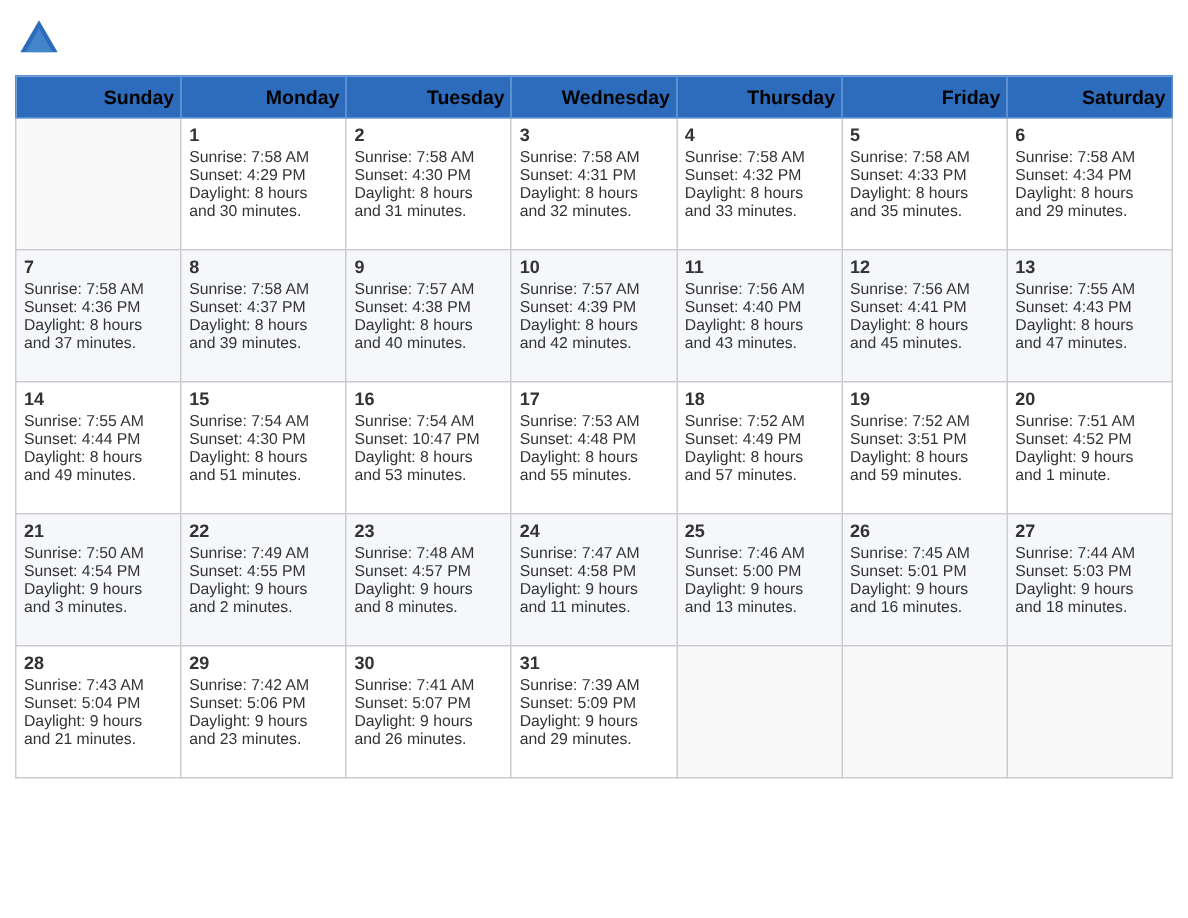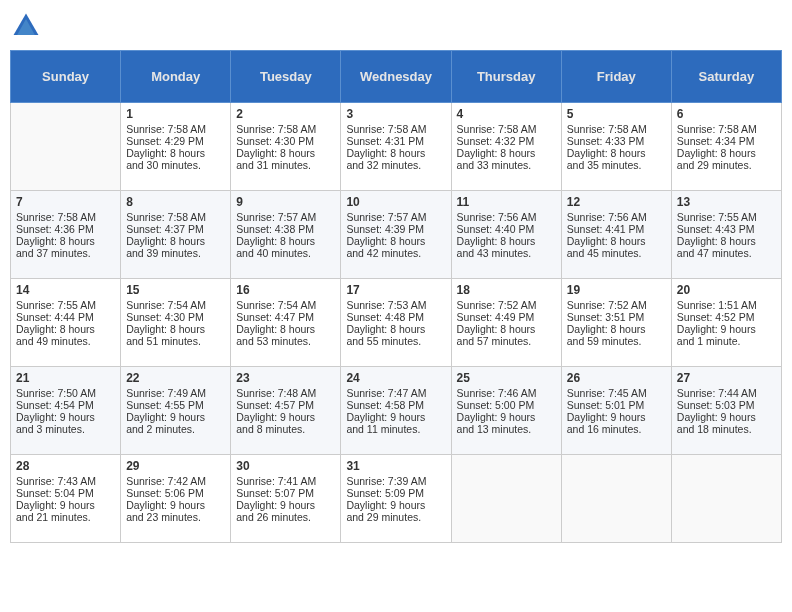"Sunday" thead th { color: #e5e5e5 -> #000000; padding: 18px 4px -> 6px 4px; text-align: center -> right }
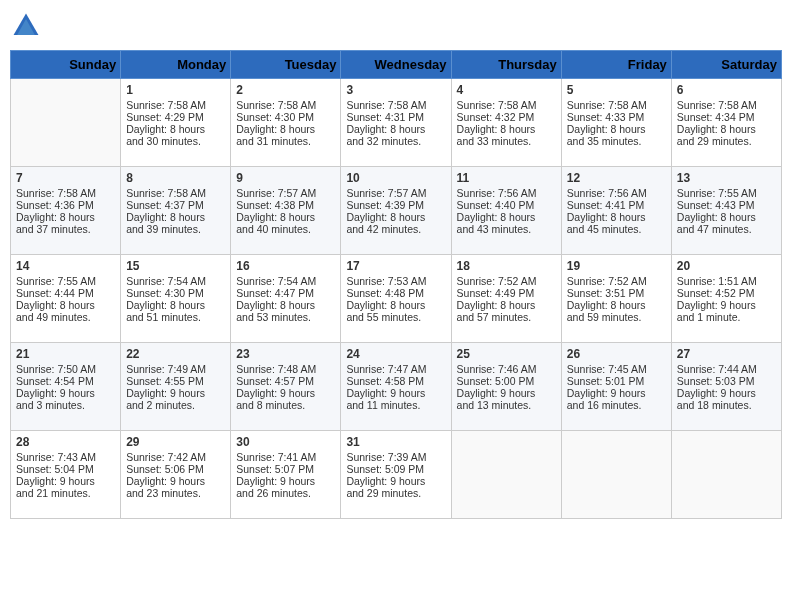"Sunrise: 1:51 AM" div { text: 1:51 -> 7:51 }
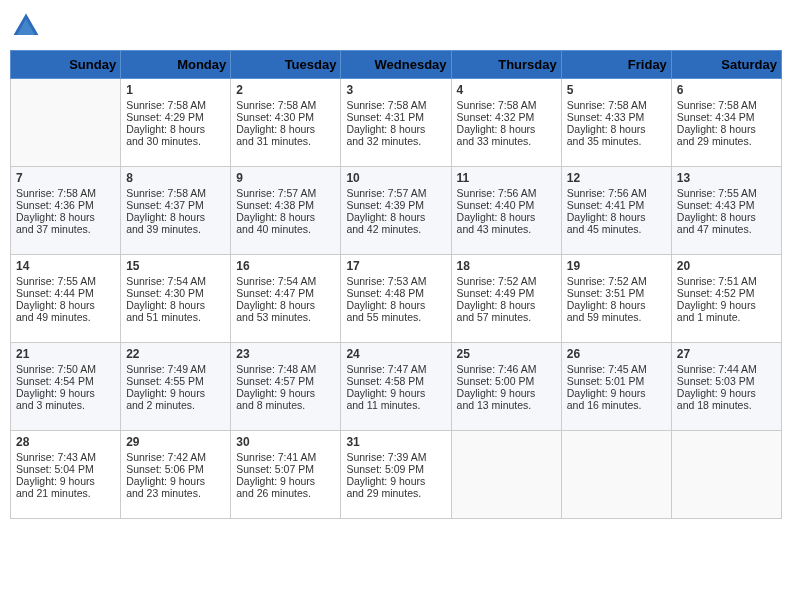"Sunset: 4:47 PM" div { text: 4:47 -> 10:47 }
